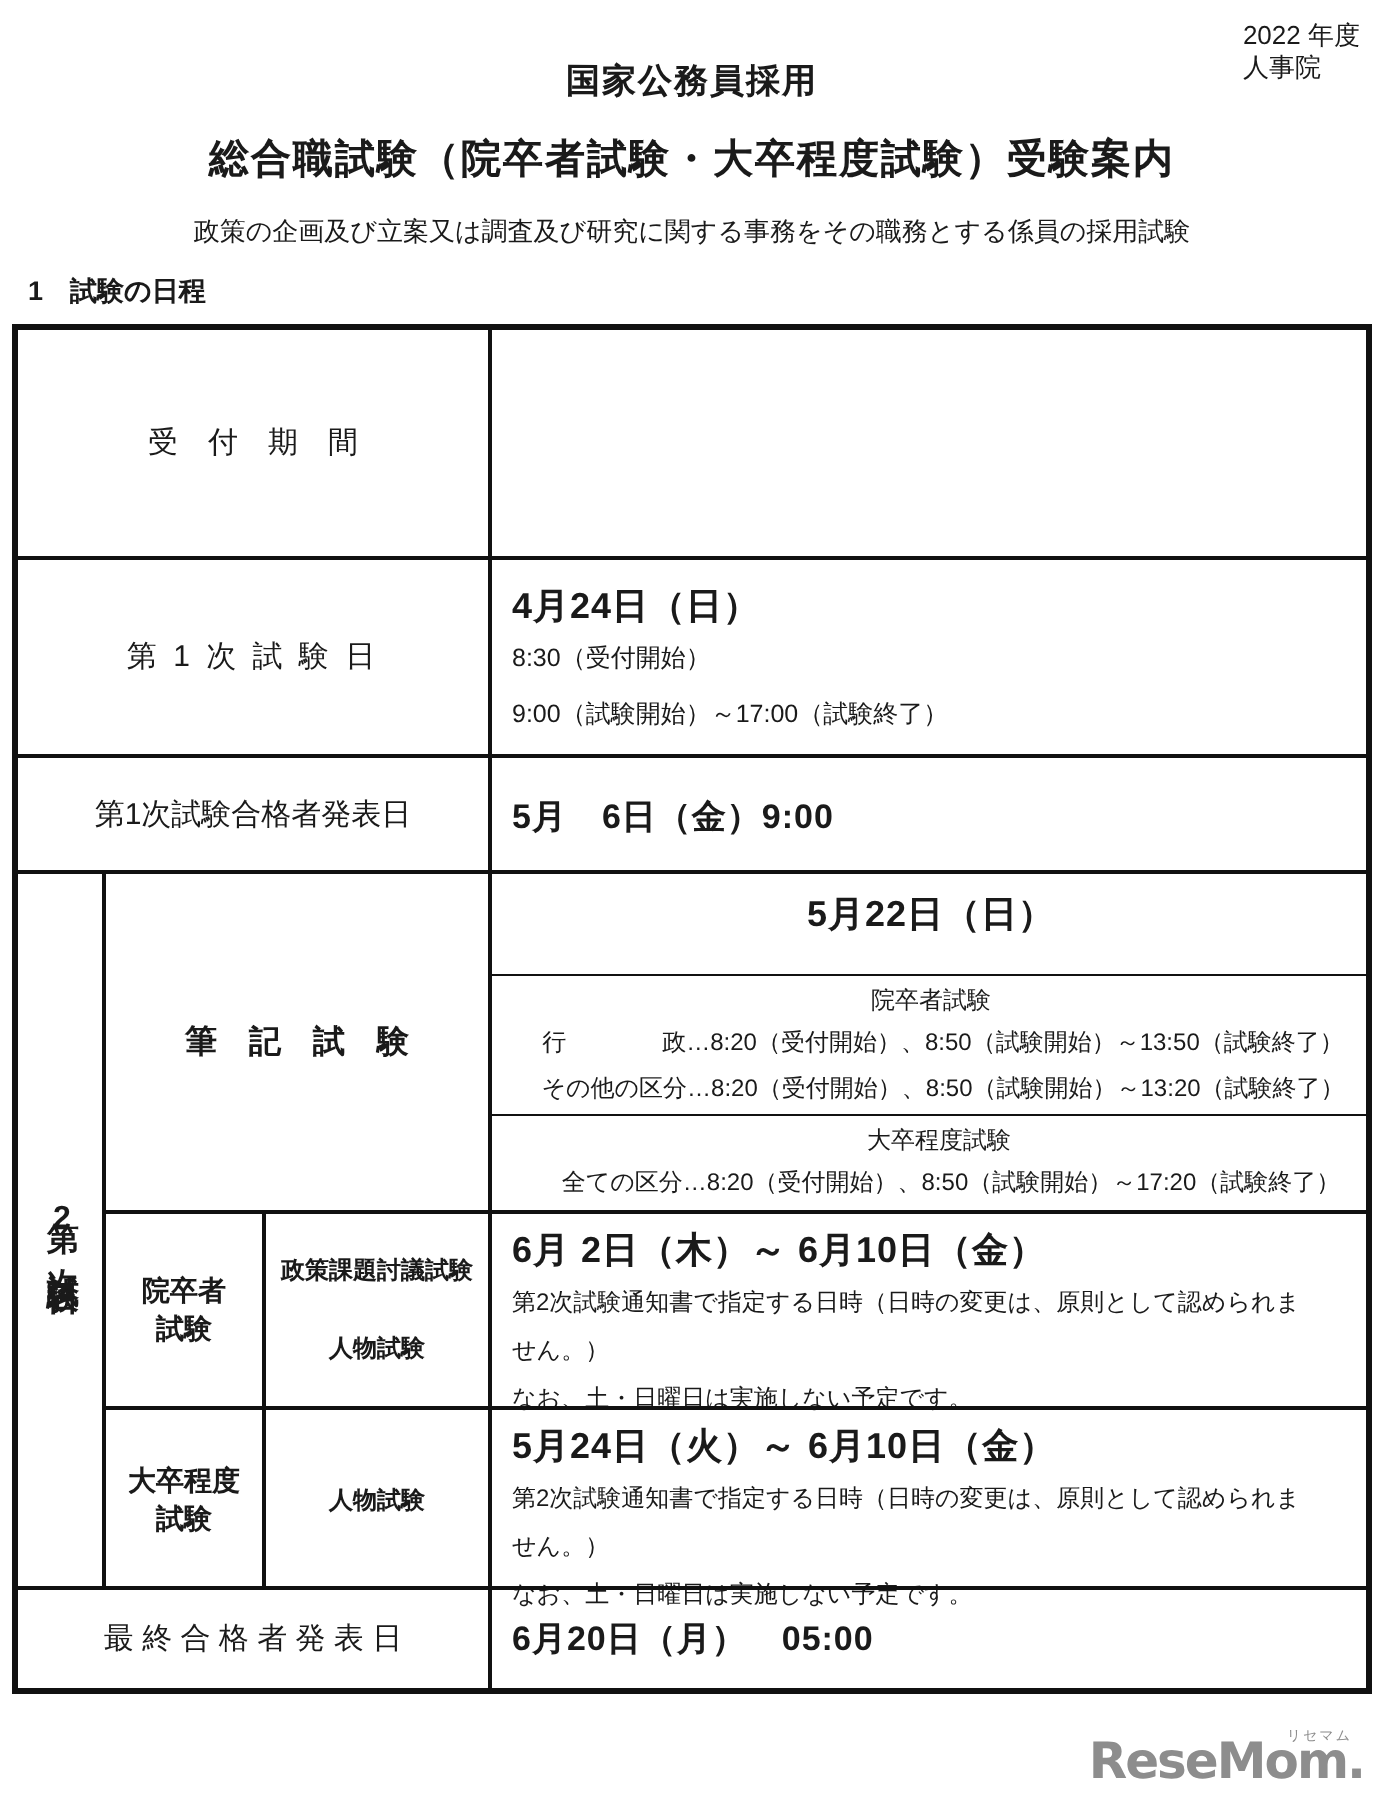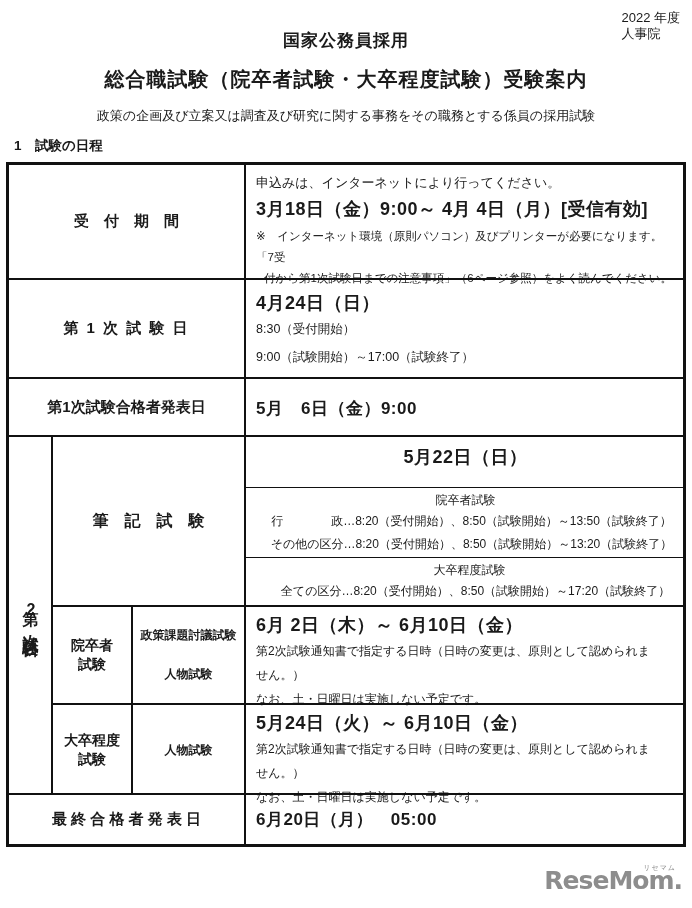"申込みは、インターネットにより行ってください。" div.content { html: <div> <div>申込みは、インターネットにより行ってください。</div> <div>3月18日（金）9:00～ 4月 4日（月）[受信有効]</div> <div> <div>※ インターネット環境（原則パソコン）及びプリンターが必要になります。「7受</div> <div>付から第1次試験日までの注意事項」（6ページ参照）をよく読んでください。</div> </div> </div> -> none }
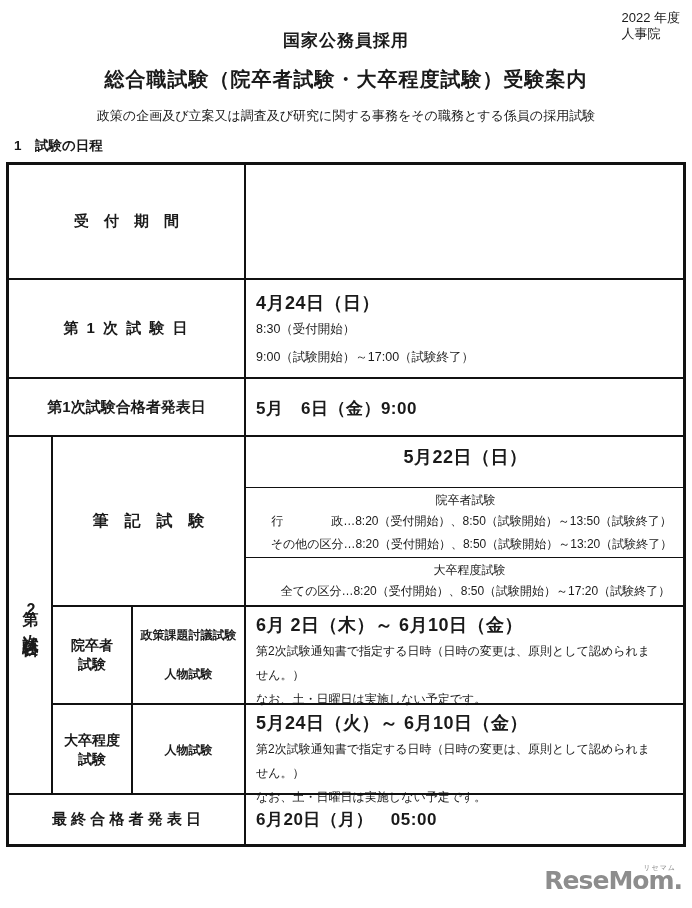"受 付 期 間" .lblcol { font-weight: bold -> normal }
